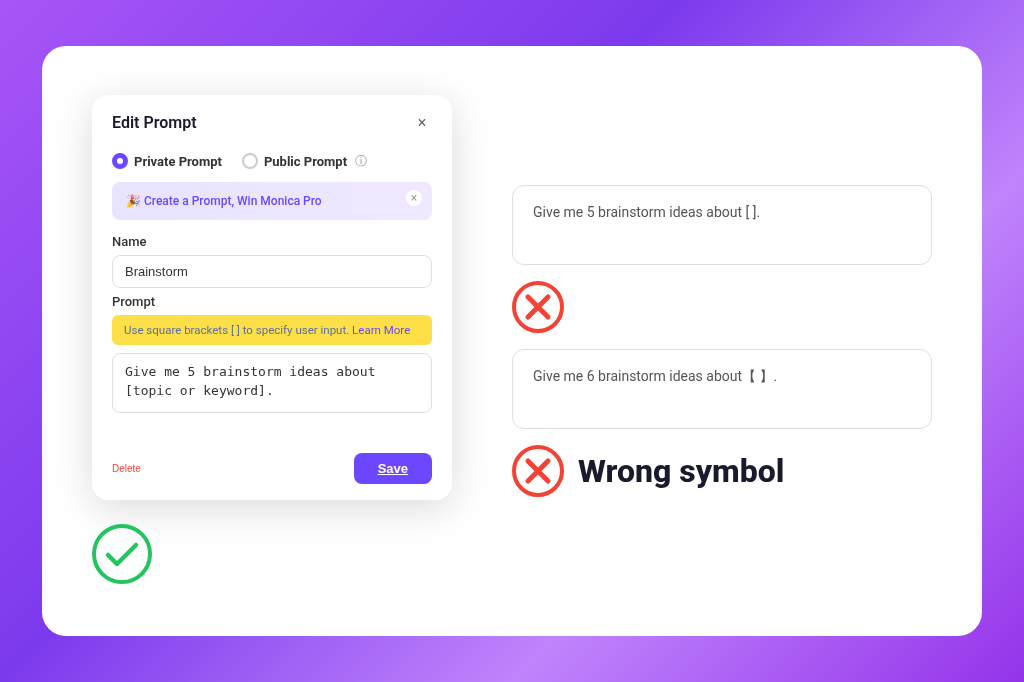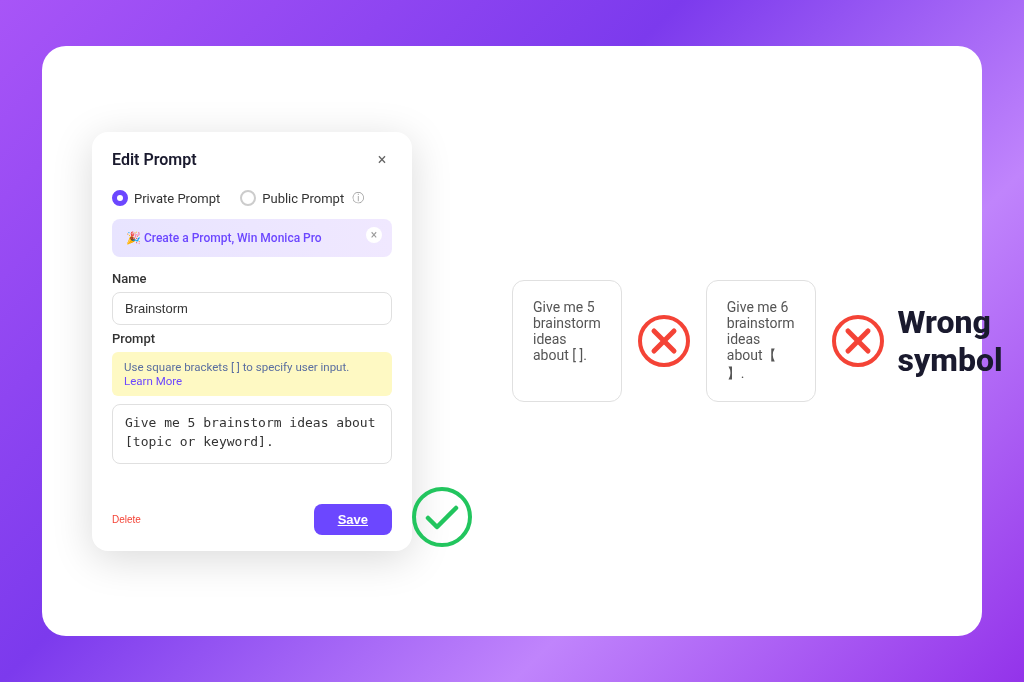"Edit Prompt" .left-side { align-items: flex-end -> flex-start; flex-direction: row -> column }
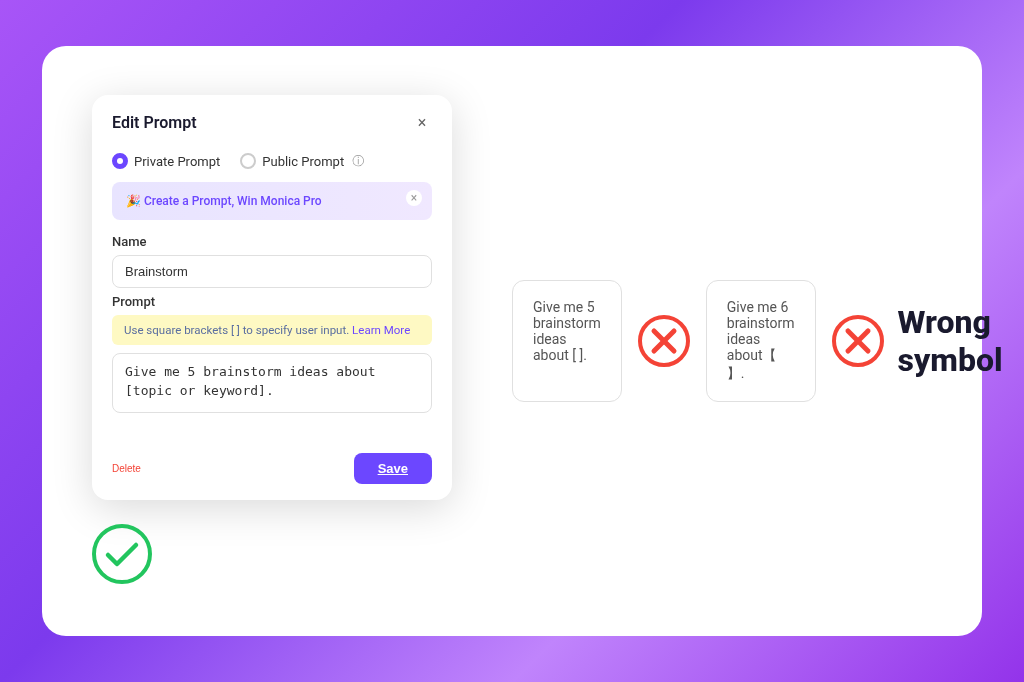"Private Prompt" .radio-label { font-weight: 400 -> 700 }
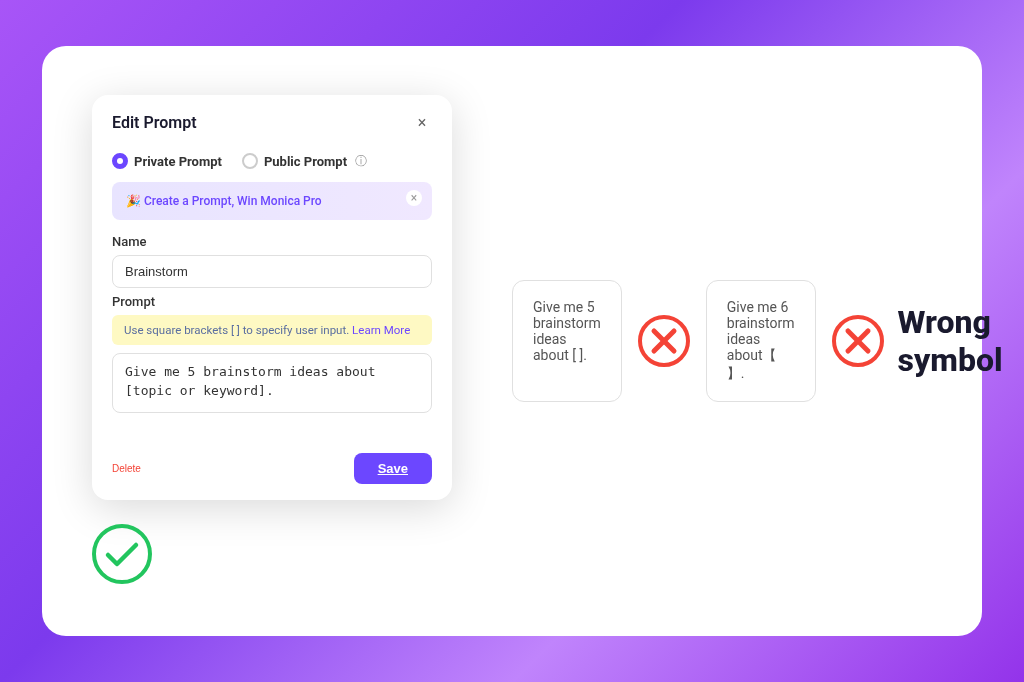"Give me 5 brainstorm ideas about [" .right-side { flex-direction: row -> column }
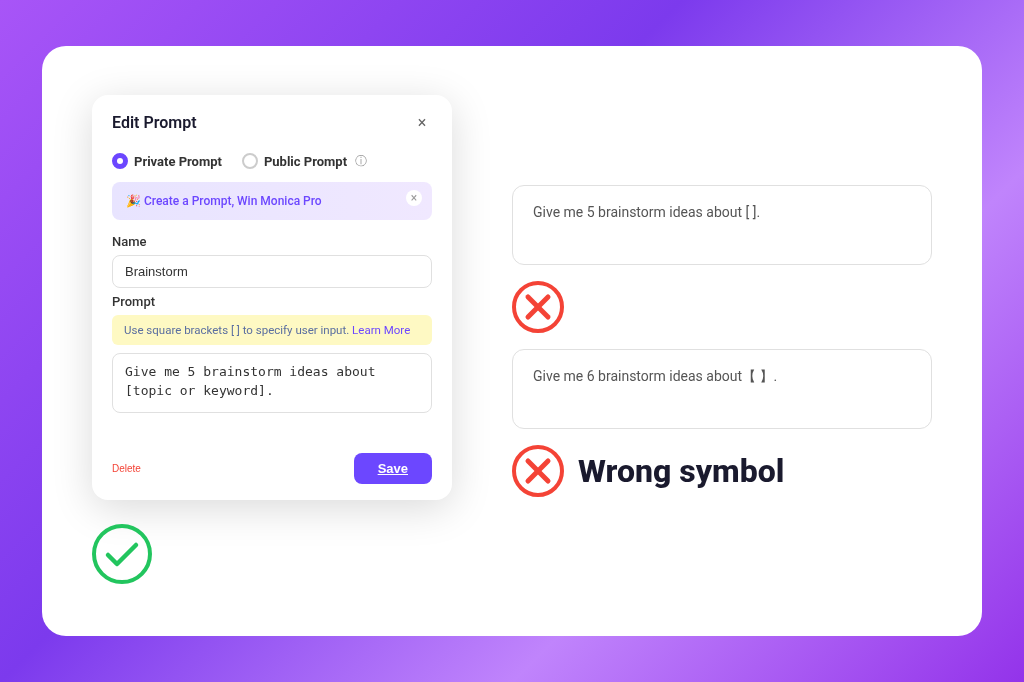"Use square brackets [ ]" .hint-box { background: #fef9c3 -> #fde047 }
